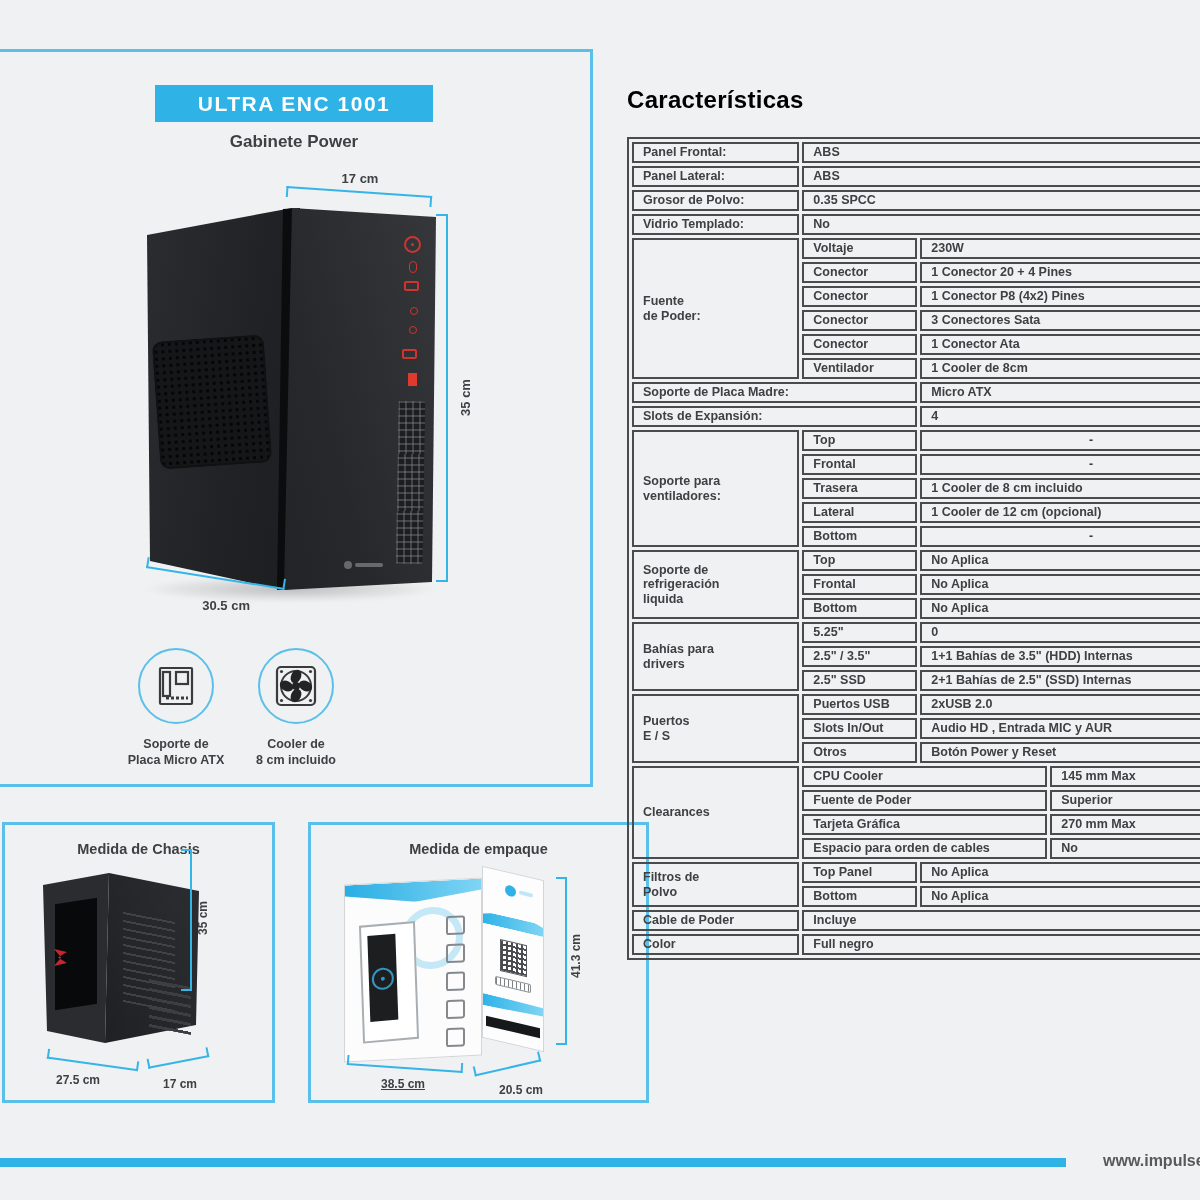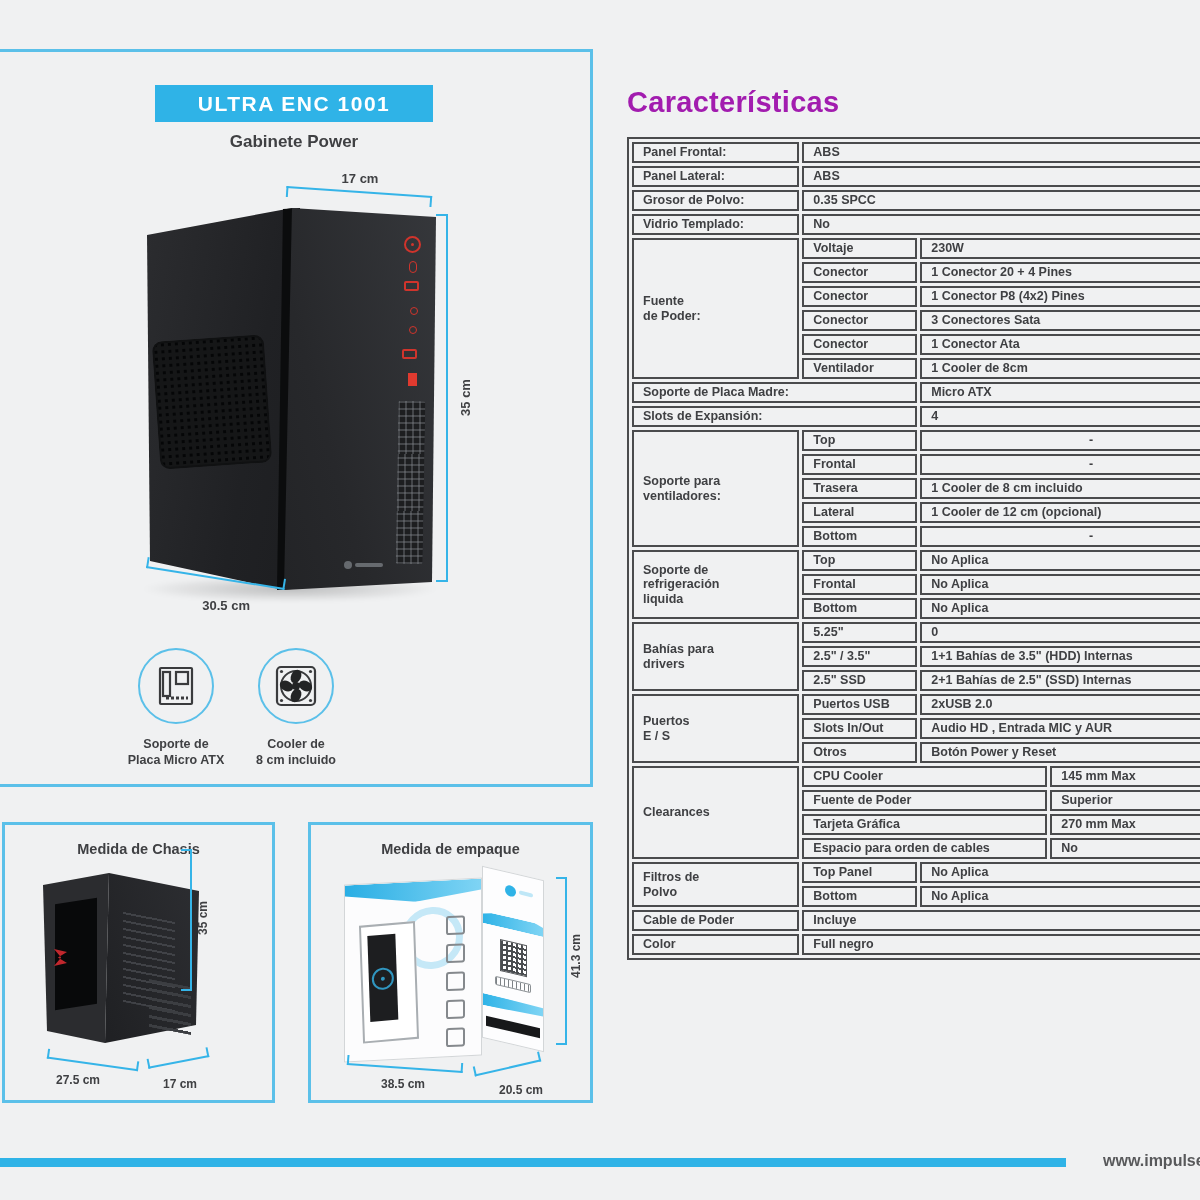"Características" #specs-title { color: #a21caf -> #000000; font-size: 29px -> 24px }
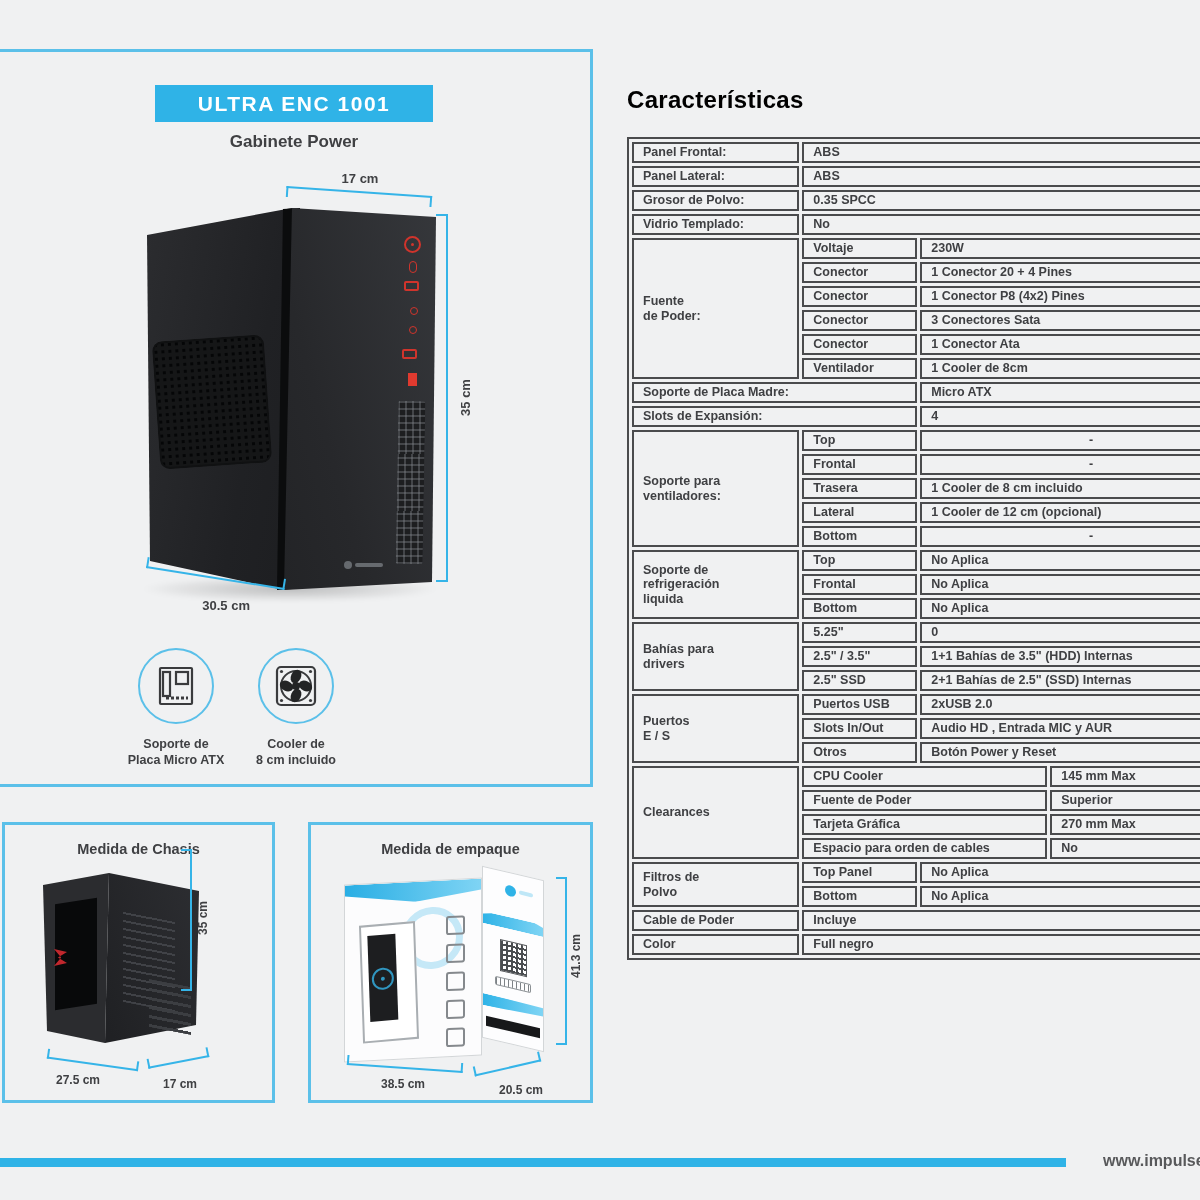"Medida de empaque" #package-panel { width: 285px -> 341px }
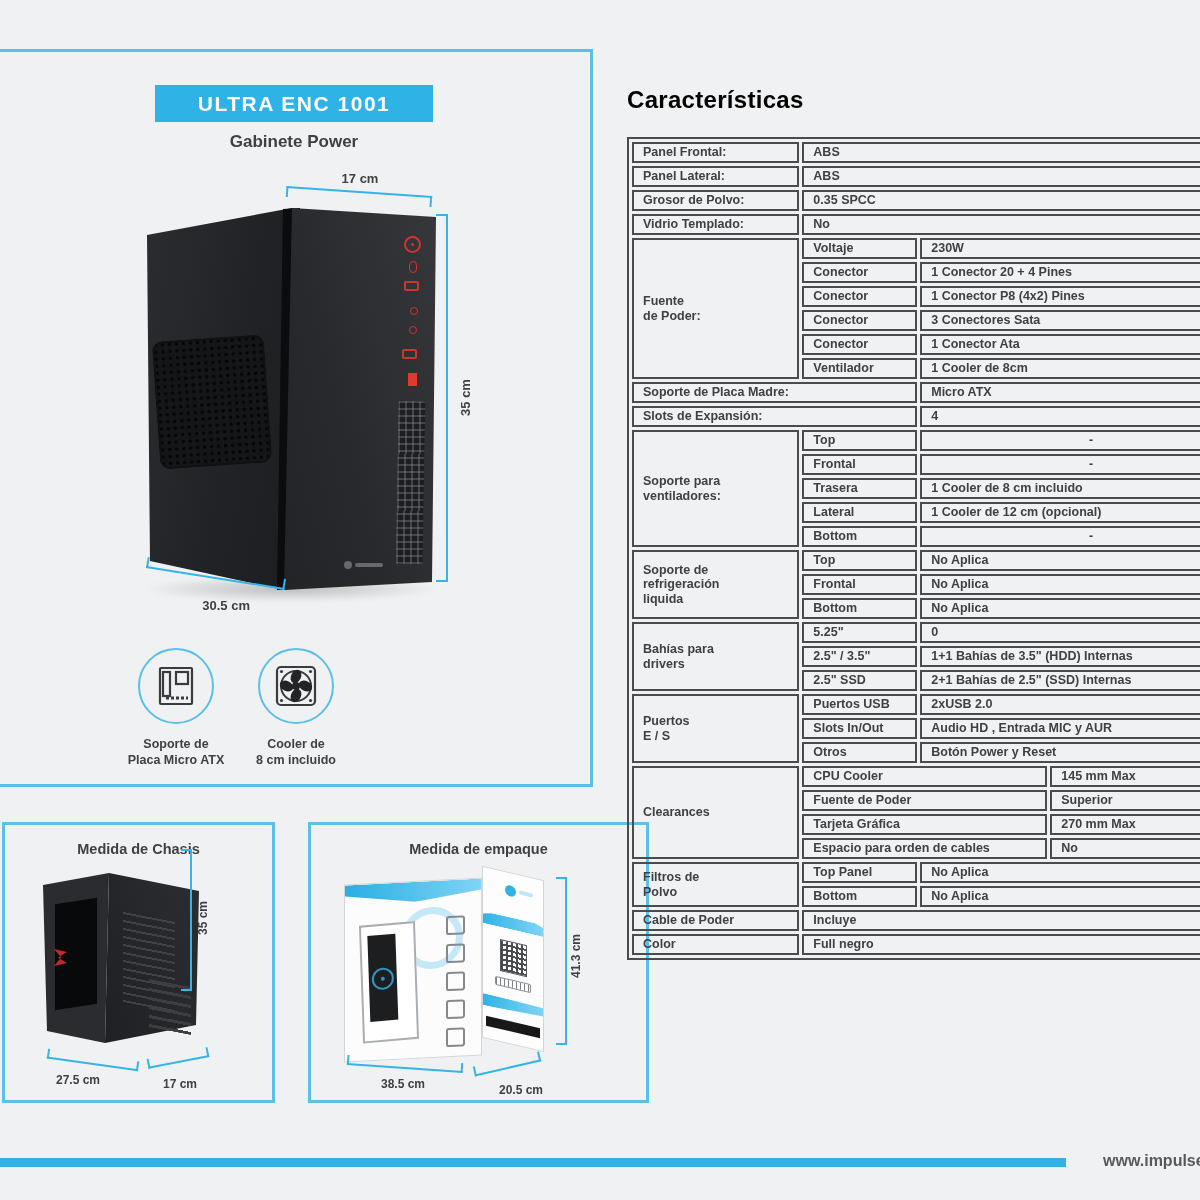"38.5 cm" .pk-width-label { text-decoration: none -> underline }
